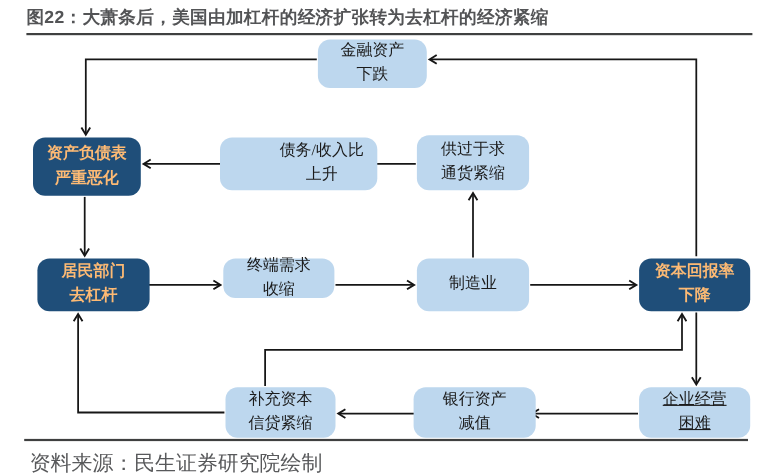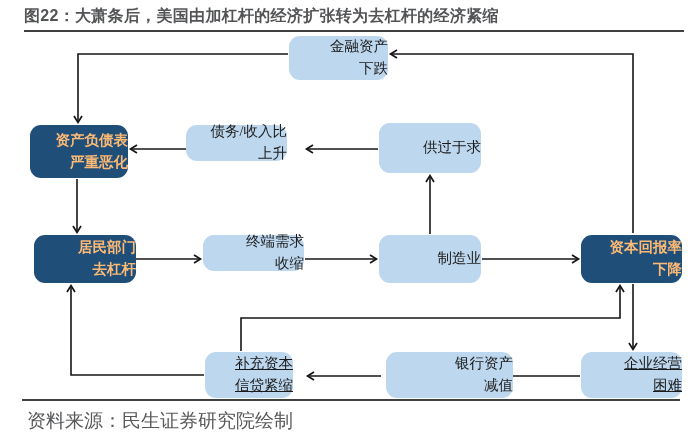"金融资产" .node { align-items: flex-end -> center }
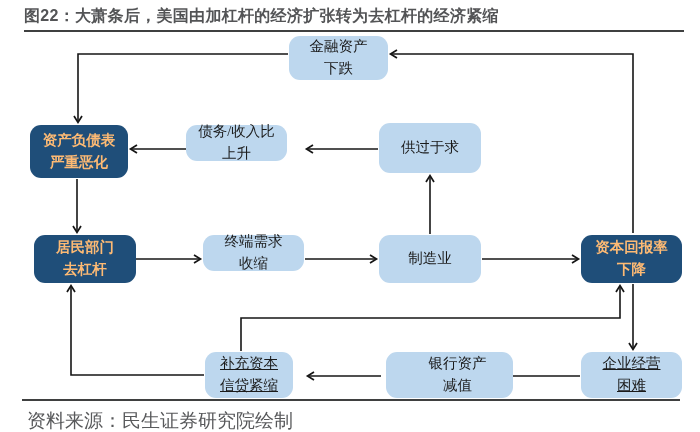"债务/收入比" div.node { height: 36px -> 48px; left: 186px -> 200px; padding-left: none -> 42px }
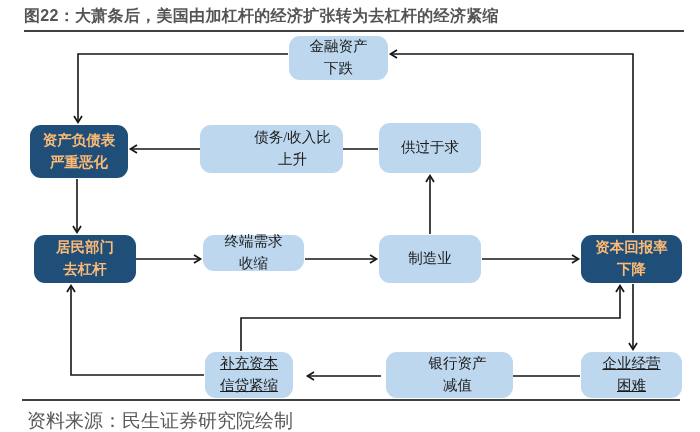"通货紧缩" div { html: none -> <div>通货紧缩</div> }
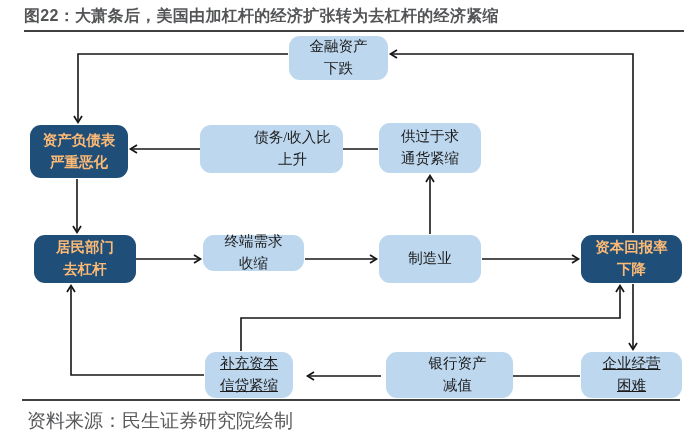"补充资本" div.node { text-decoration: underline -> none; width: 88px -> 100px }
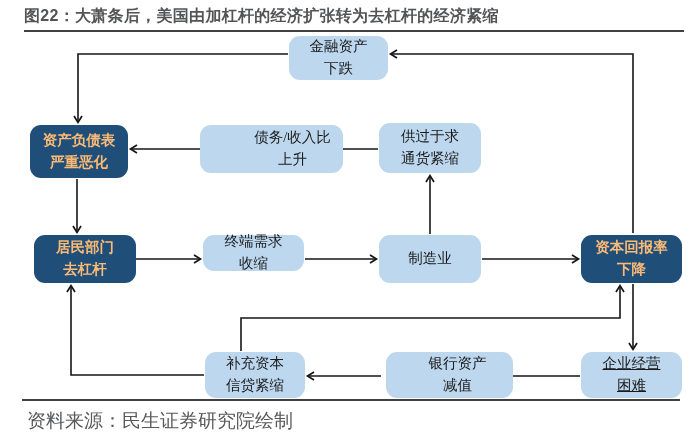"银行资产" div.node { left: 386px -> 376px; padding-left: 16px -> none }
